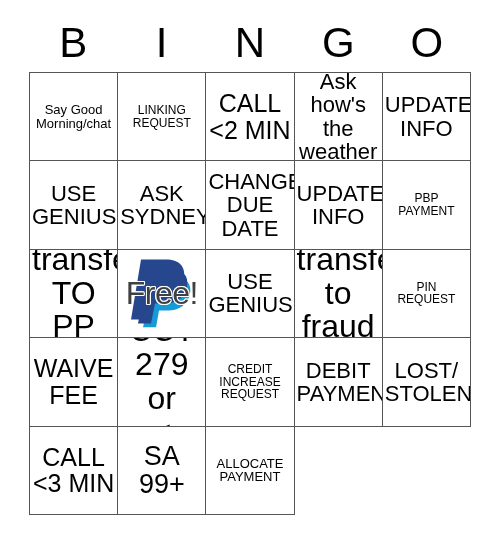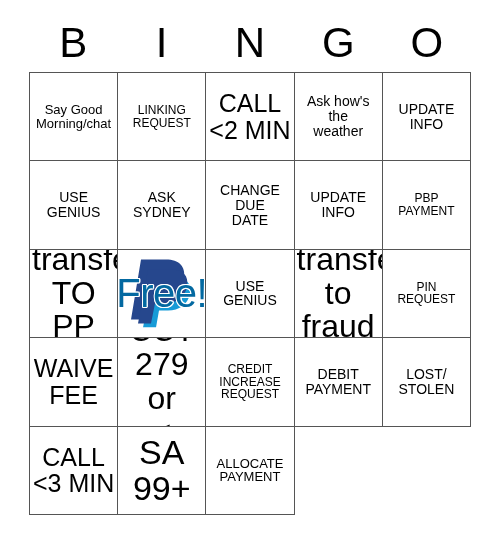"Ask how's" .fs-md .cell-text { font-size: 14px -> 22px }
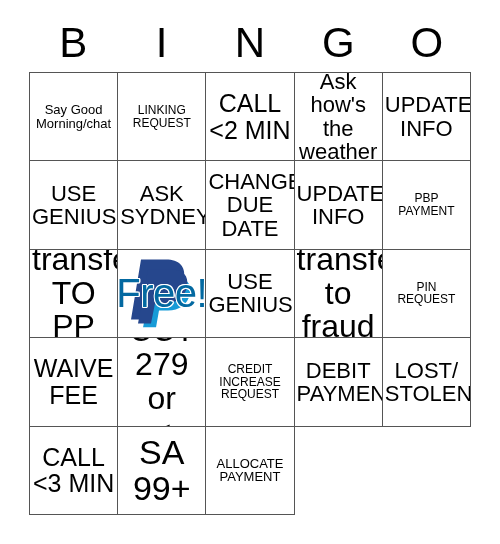"Free!" .free-label { color: #0369a1 -> #404040; font-size: 40px -> 32px }
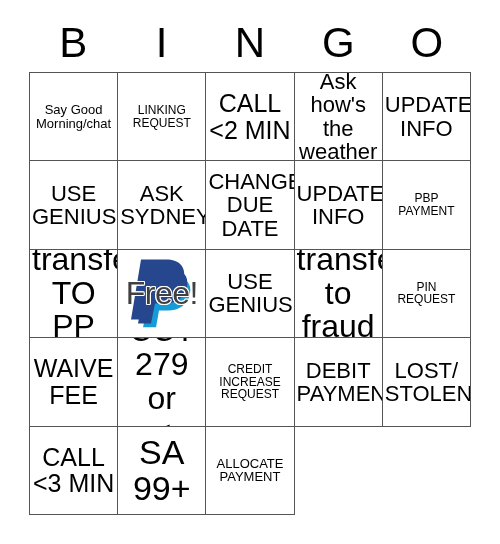"SA" .fs-xxl .cell-text { font-size: 34px -> 27px }
